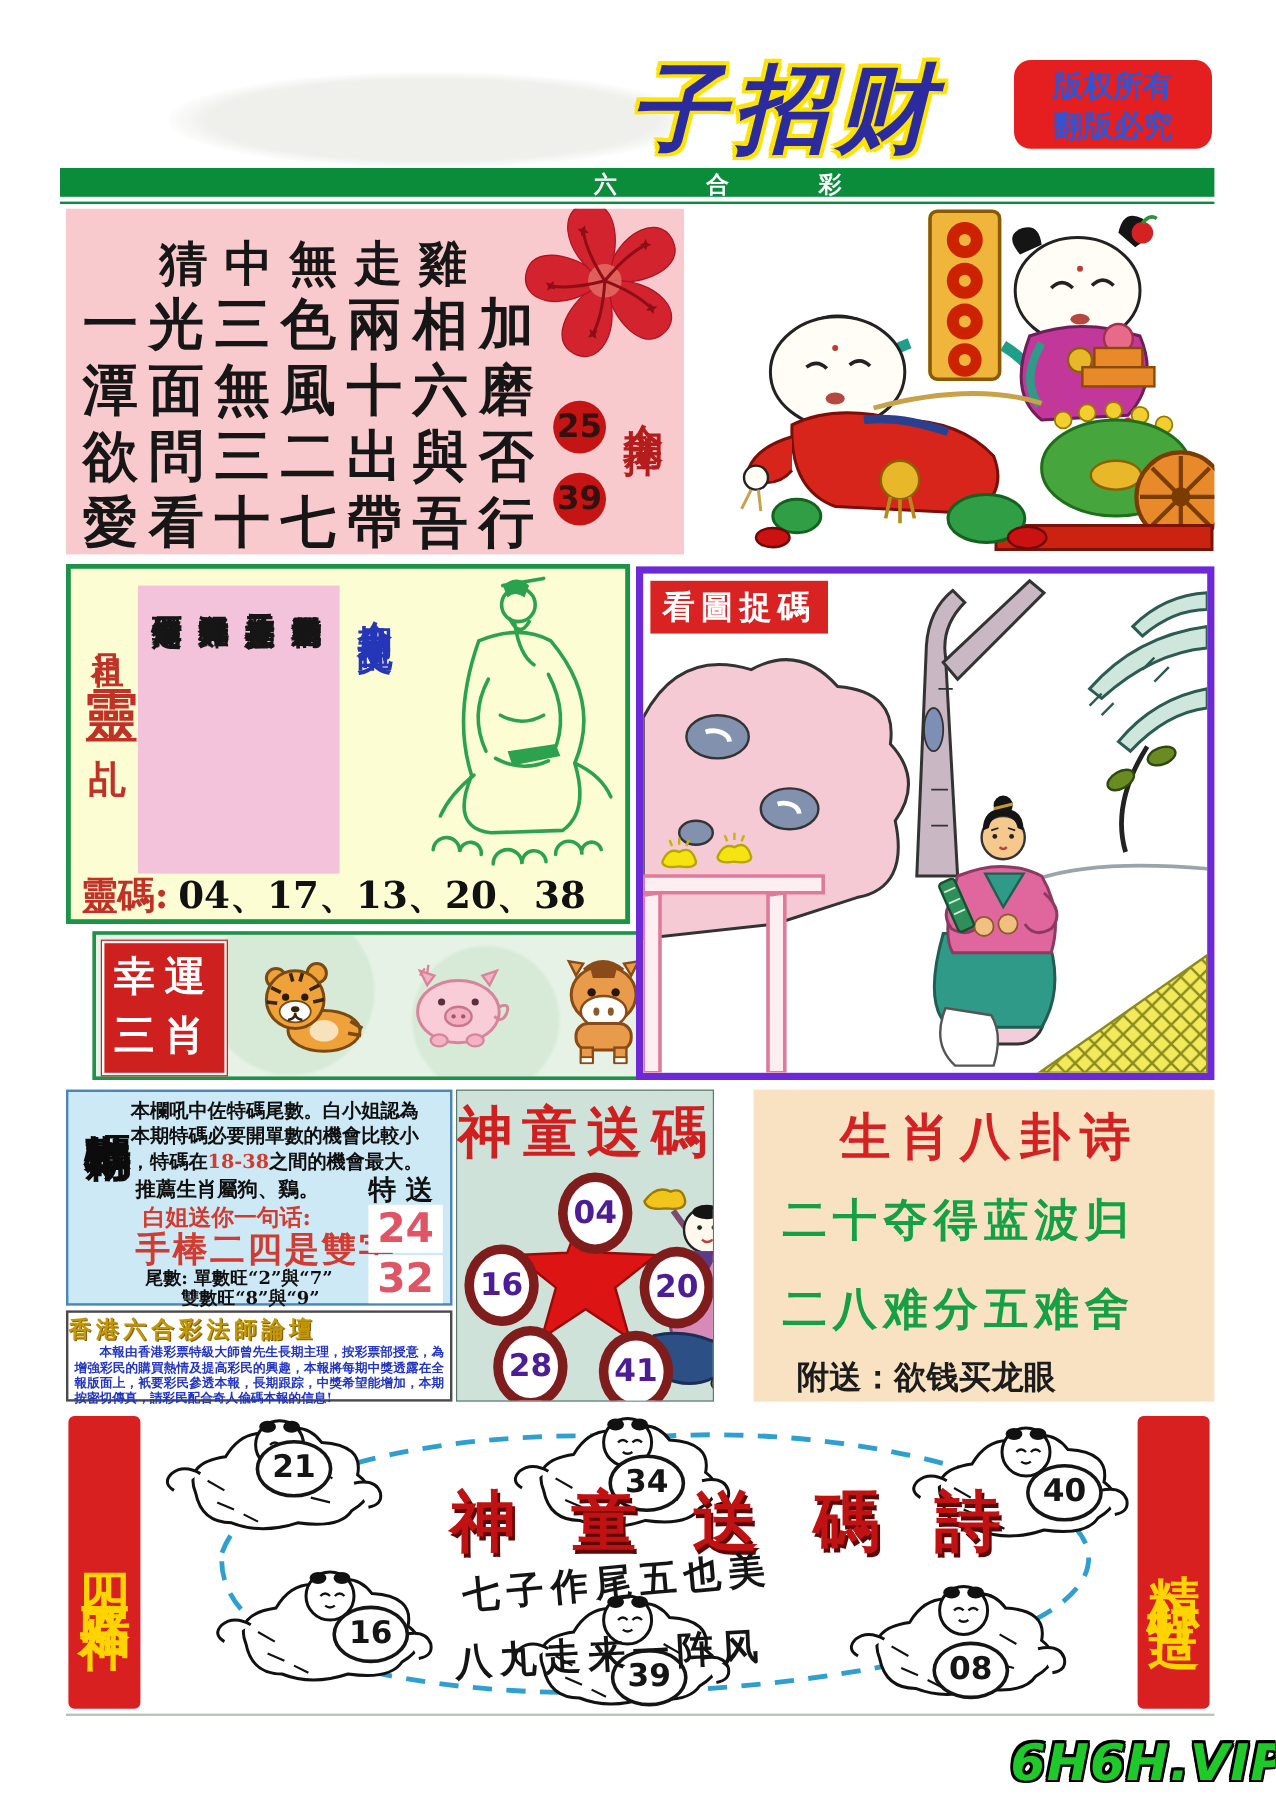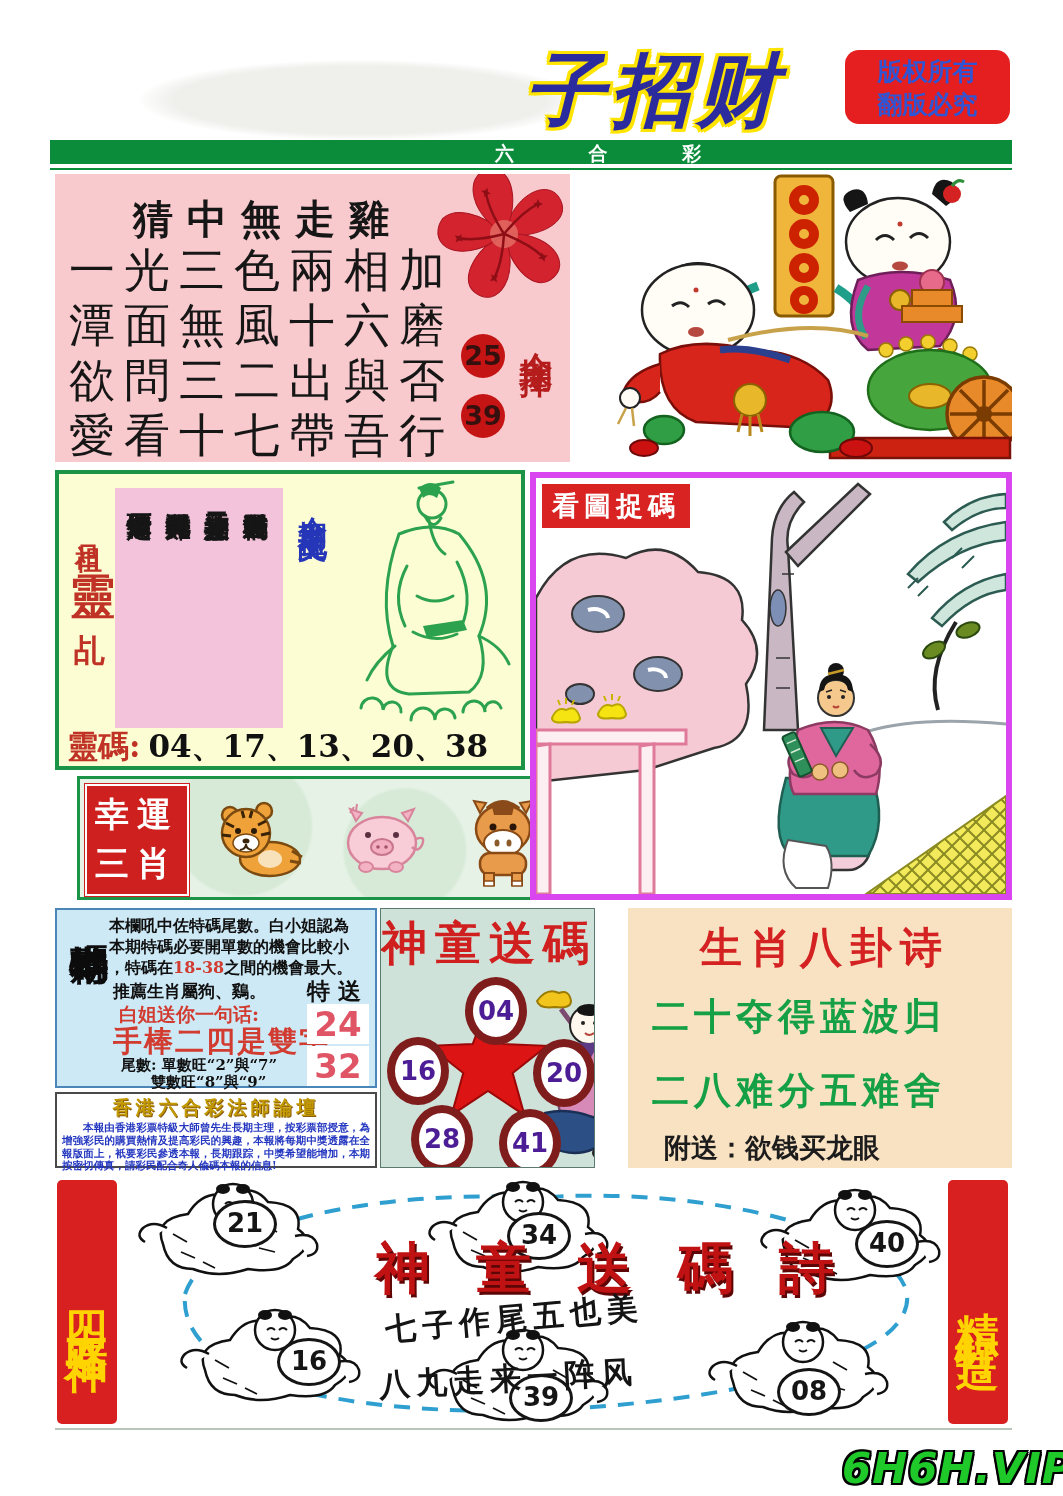"一光三色兩相加" .riddle-line { font-weight: normal -> bold }
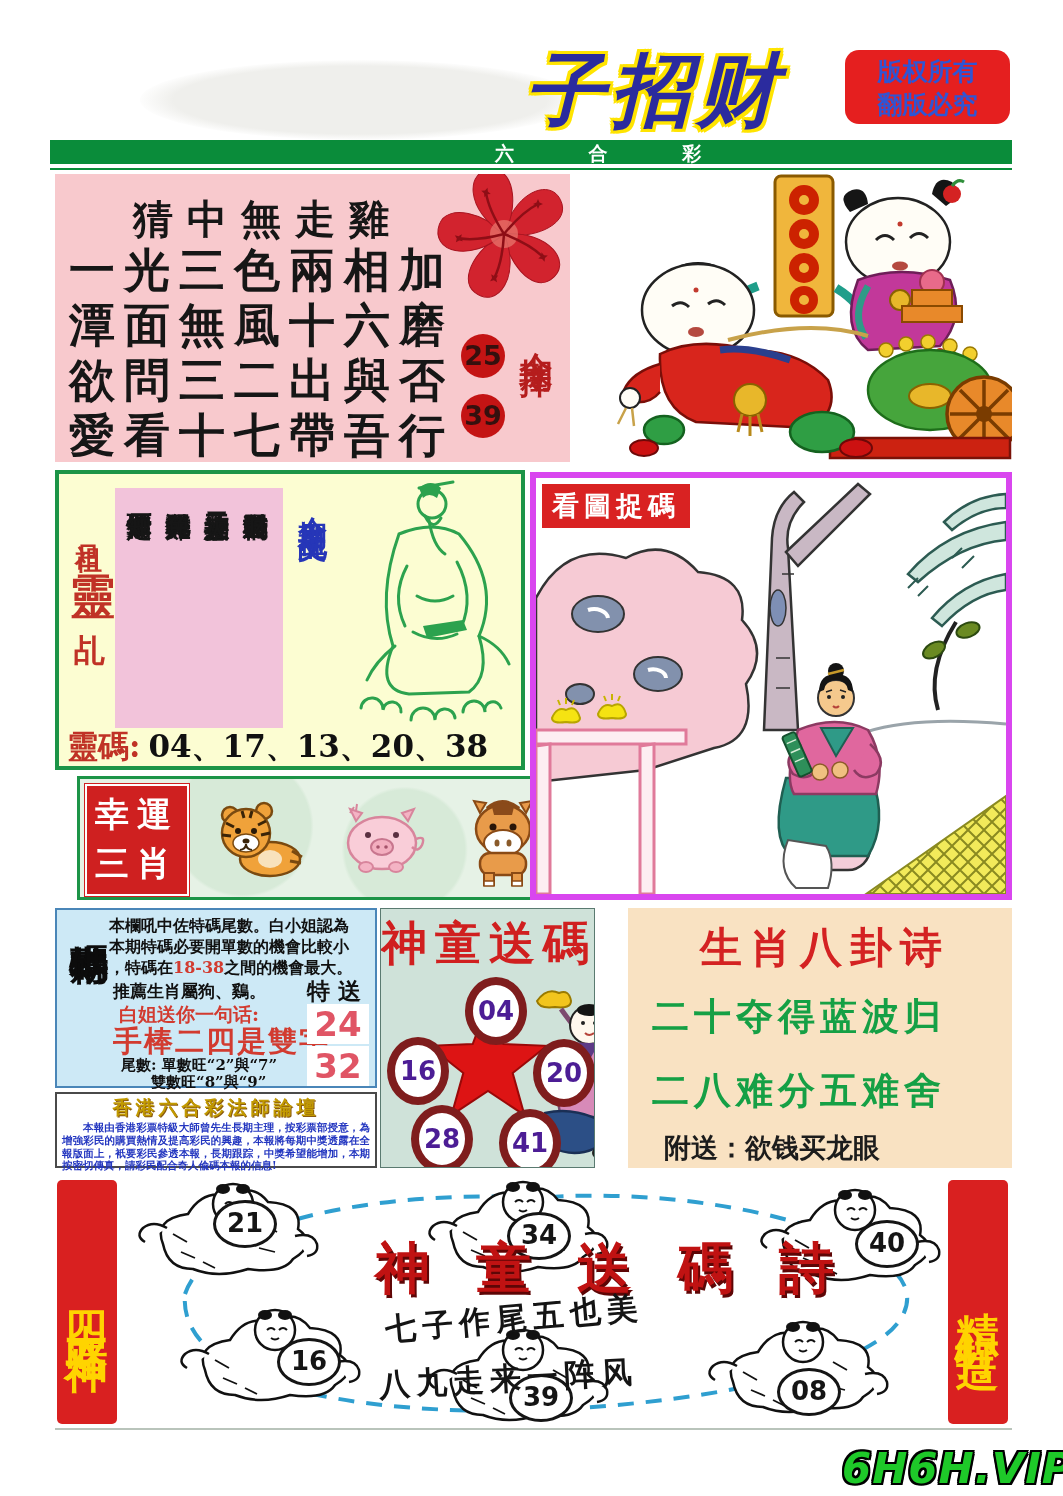"看圖捉碼" .picpanel { border: 6px solid #d946ef -> 6px solid #6d28d9 }
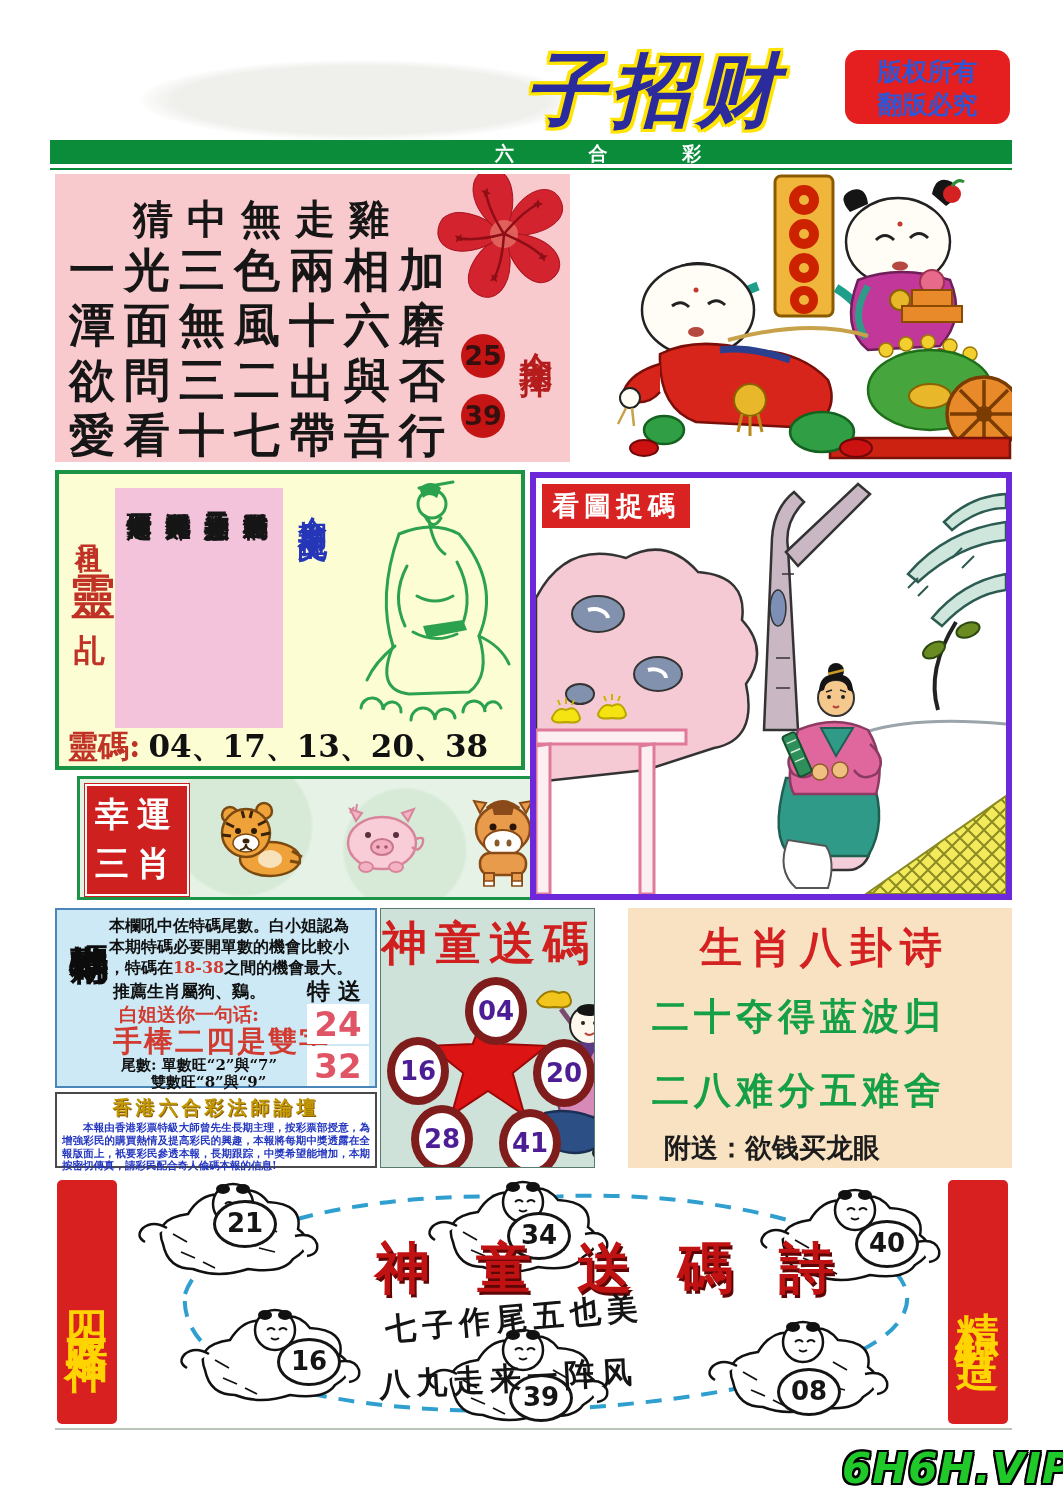"香港六合彩法師論壇" .forum-title { text-align: center -> left }
